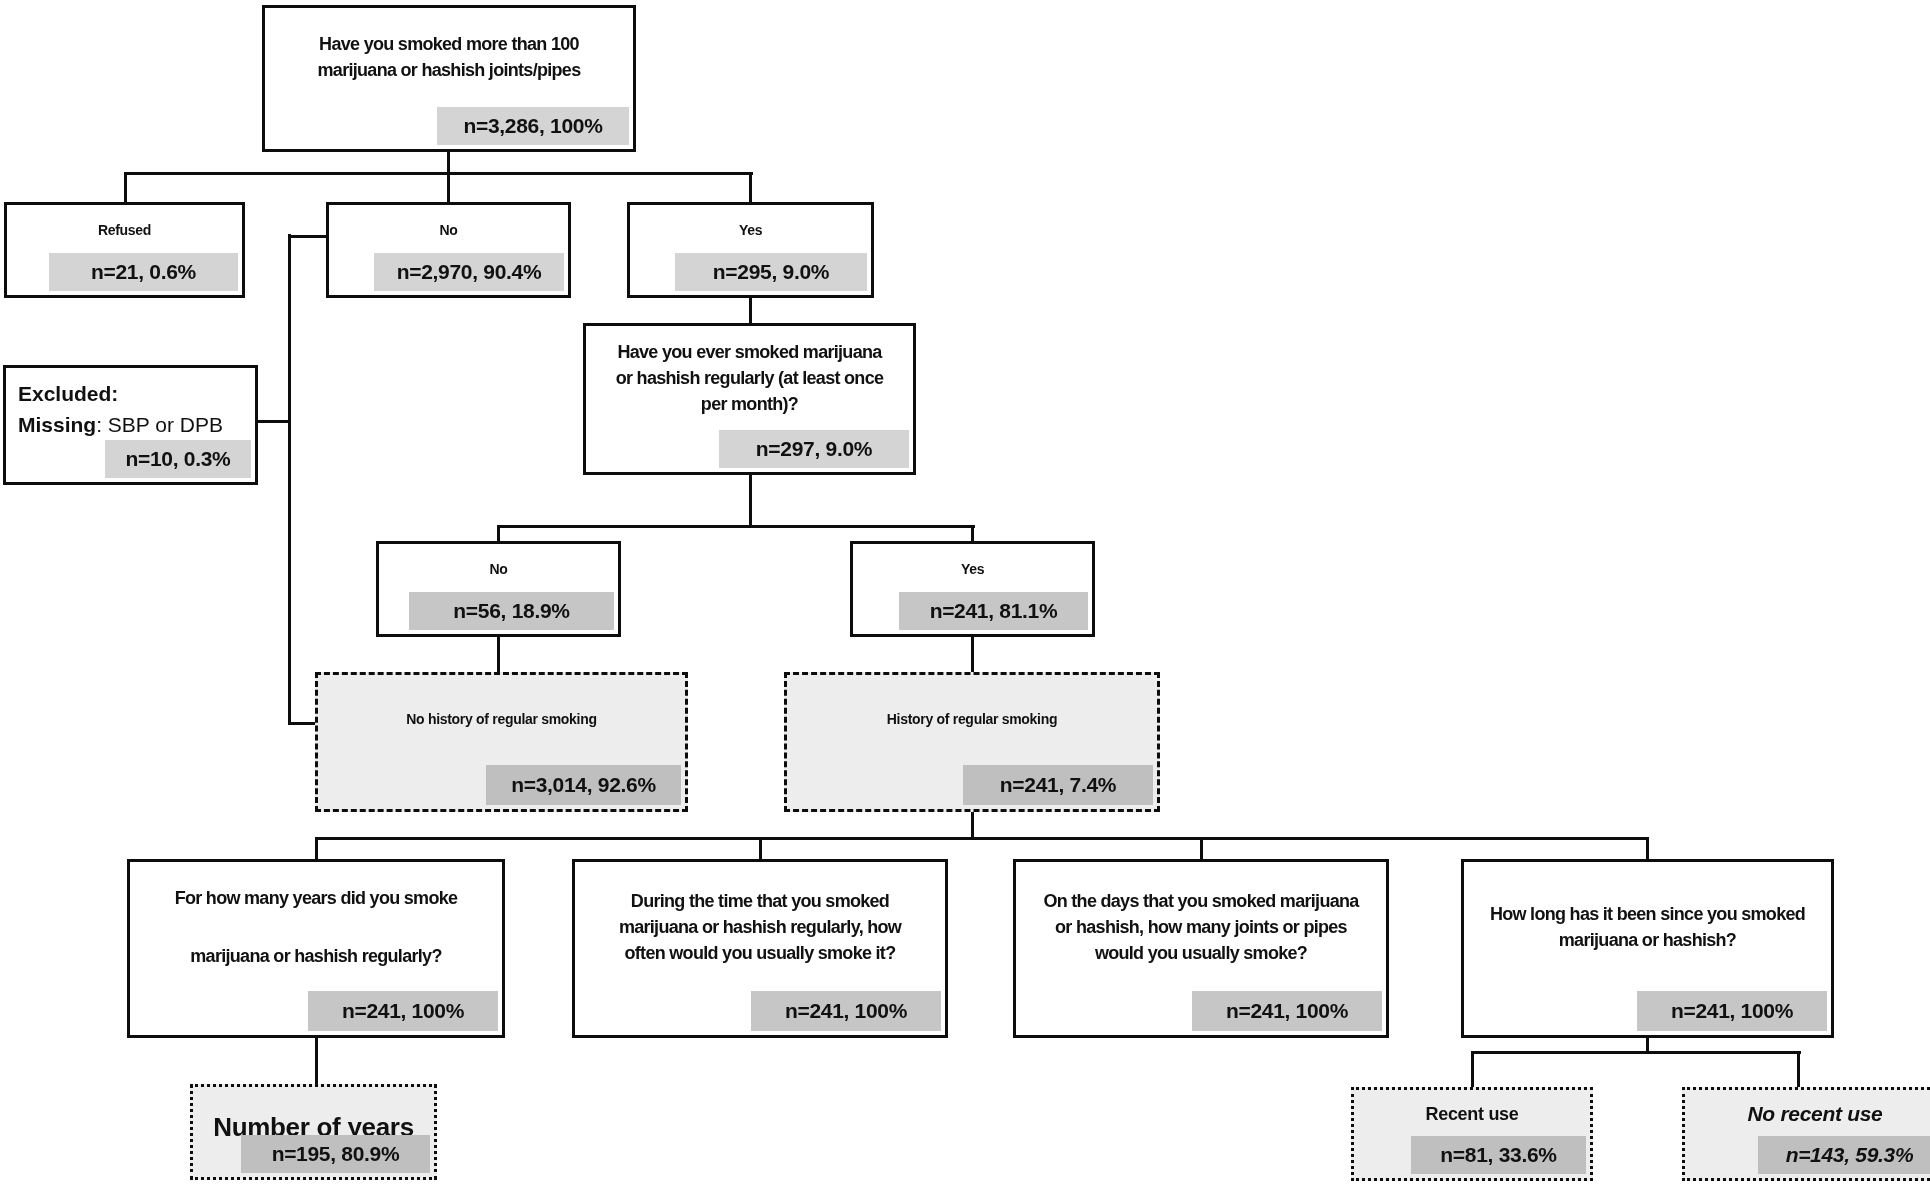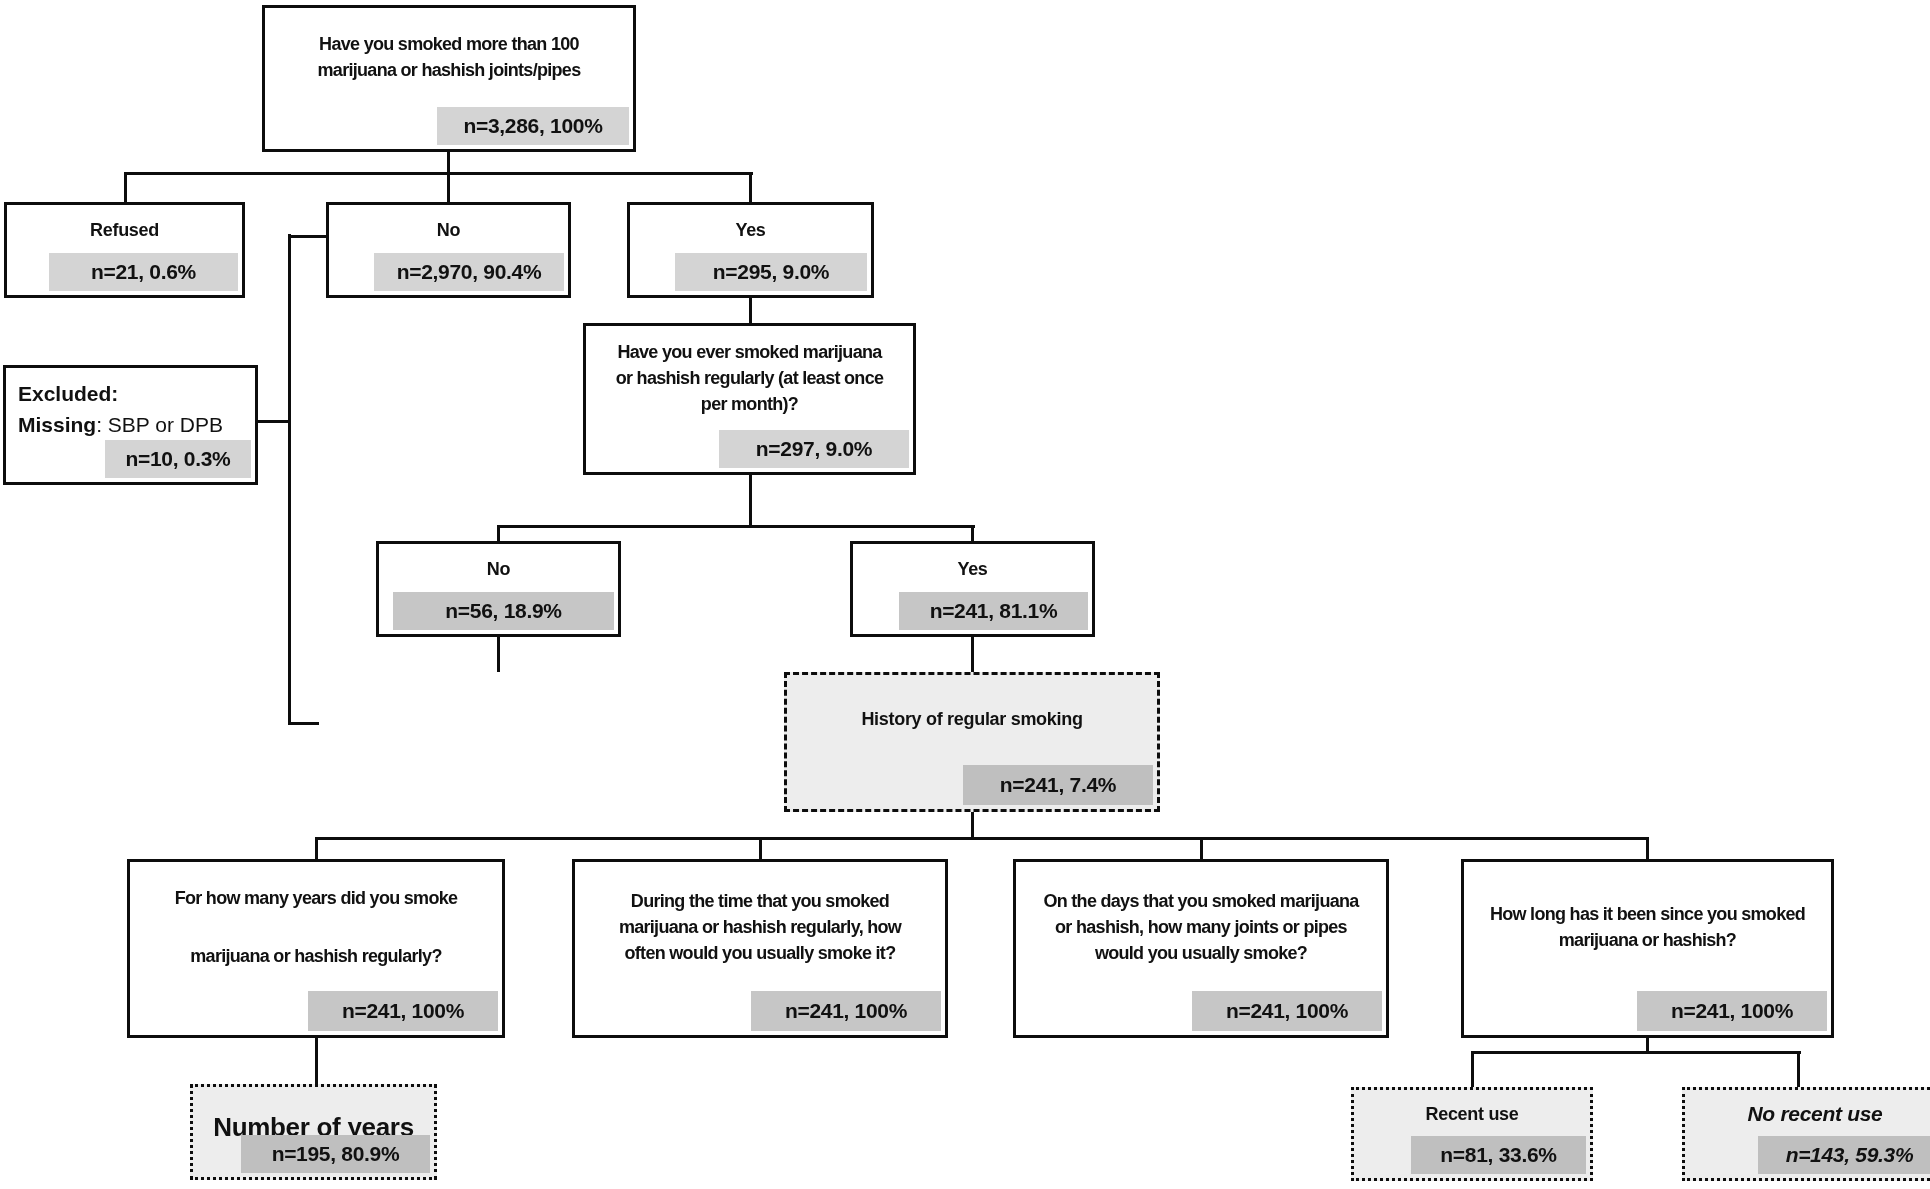"Refused" .label { font-size: 18px -> 14px }
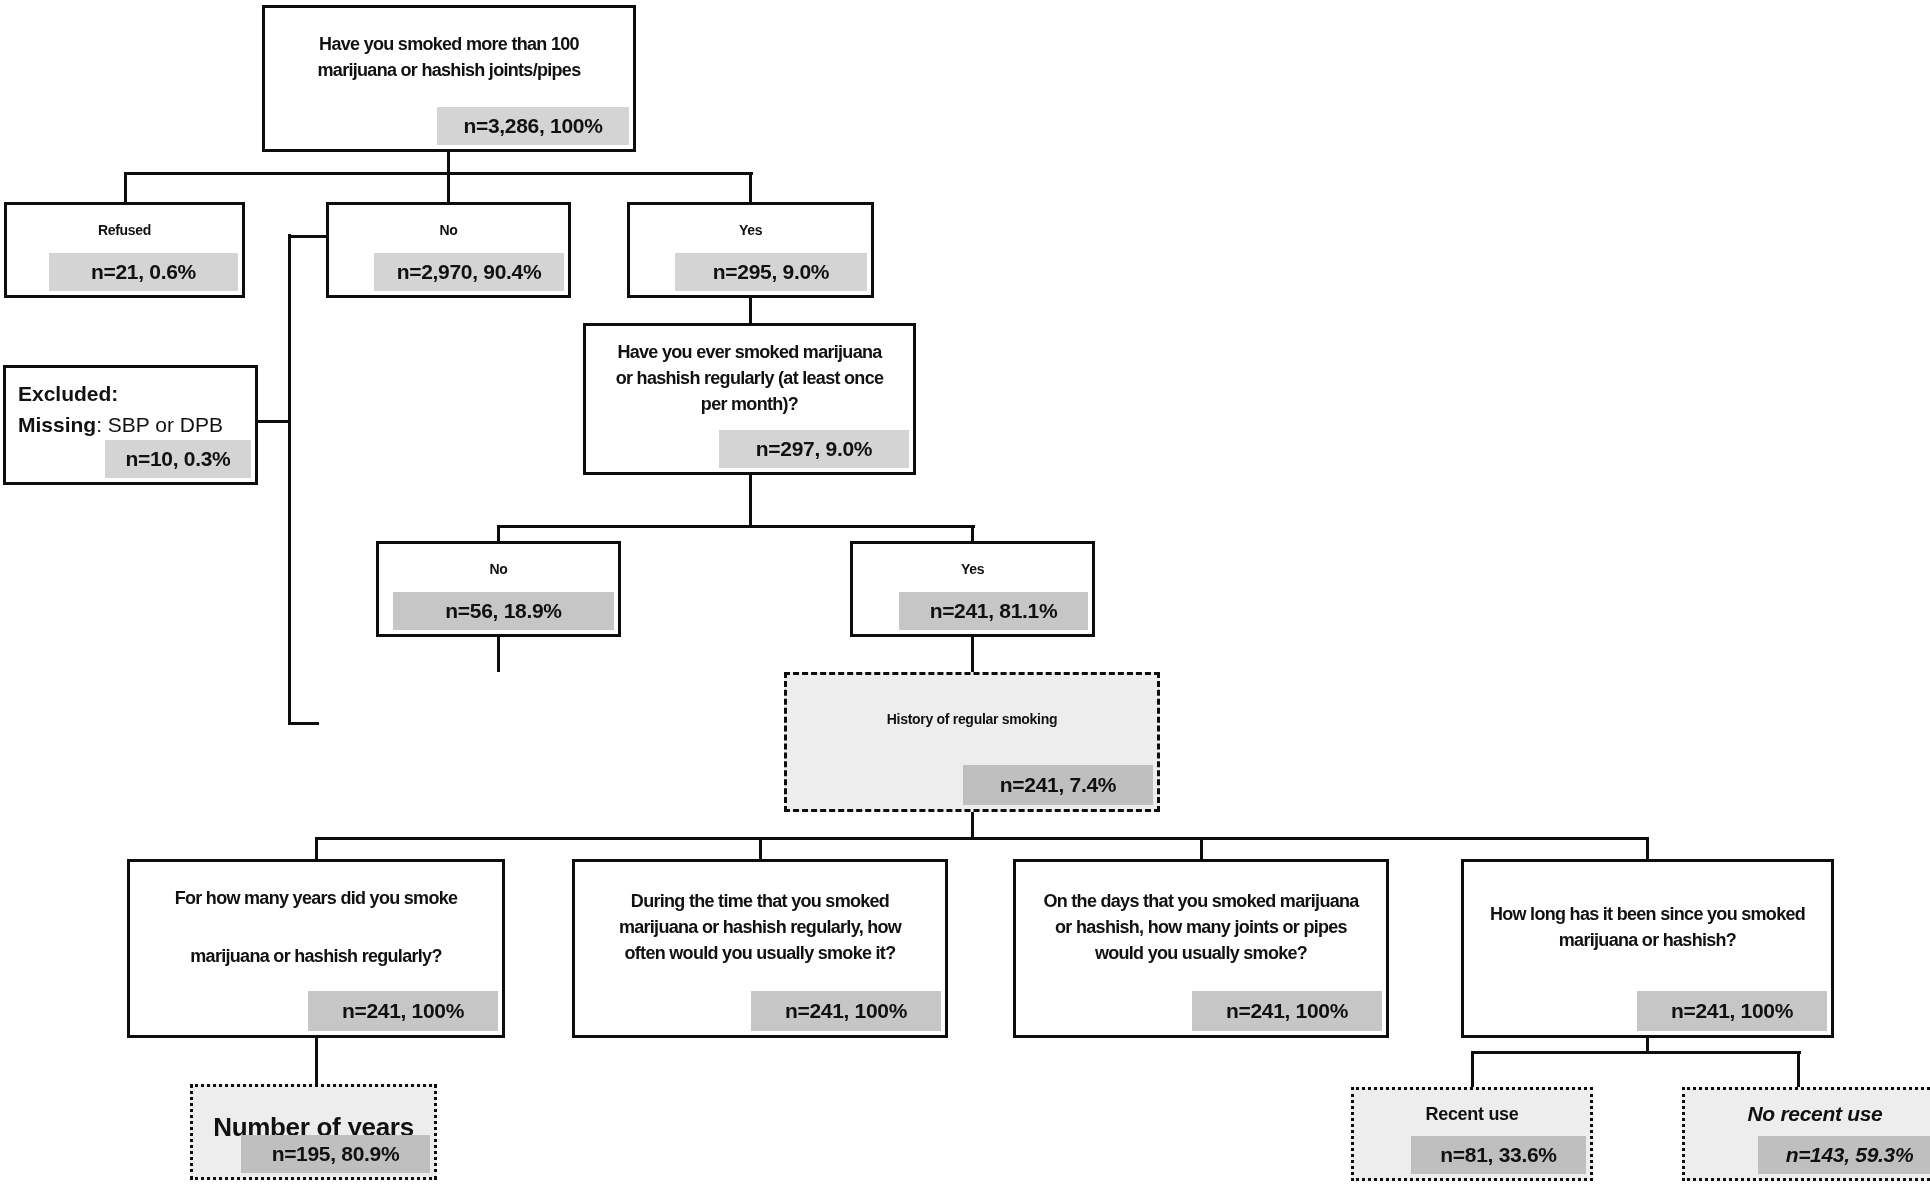"n=56, 18.9%" div.badge { width: 221px -> 205px }
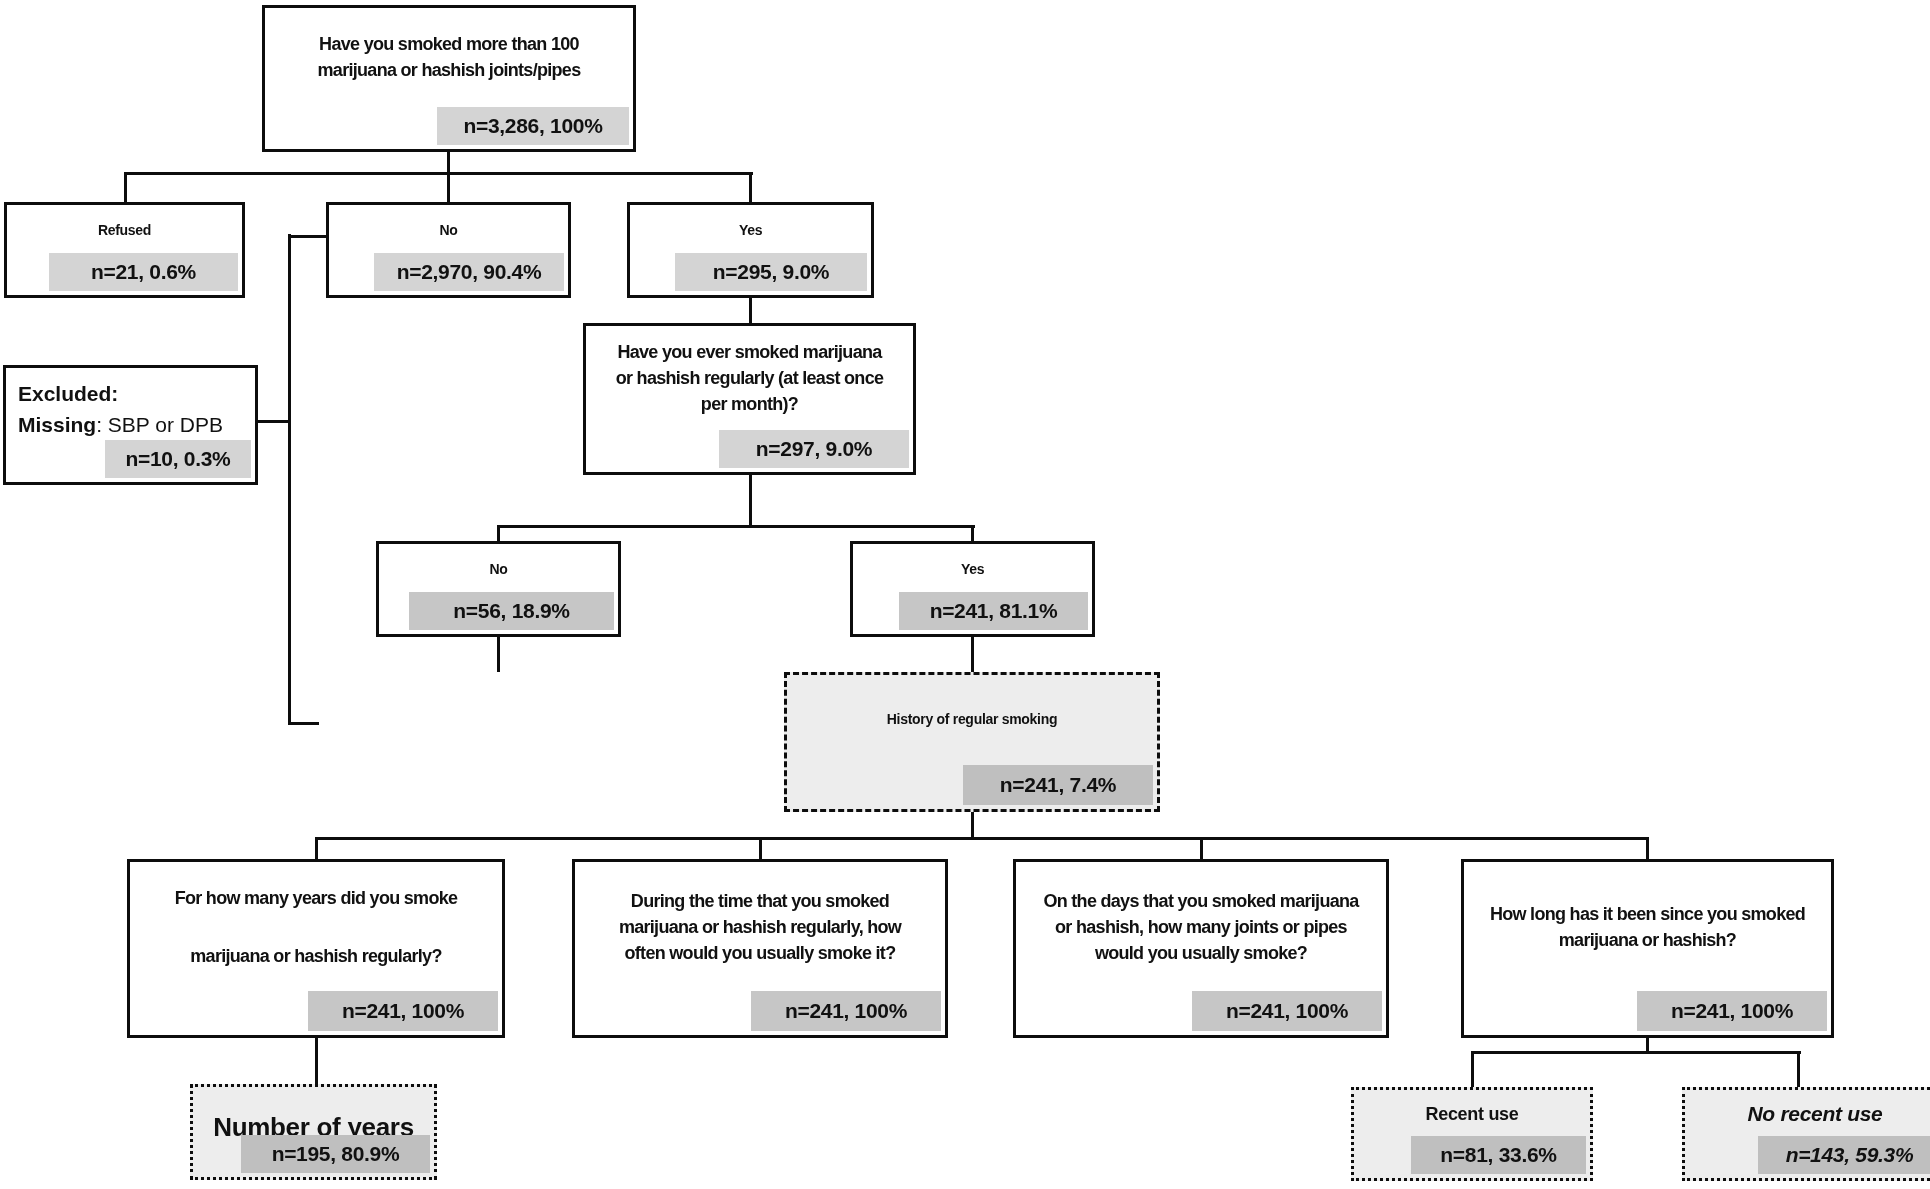"No history of regular smoking" div.node { html: none -> <div> <div> <div>No history of regular smoking</div> </div> <div>n=3,014, 92.6%</div> </div> }
